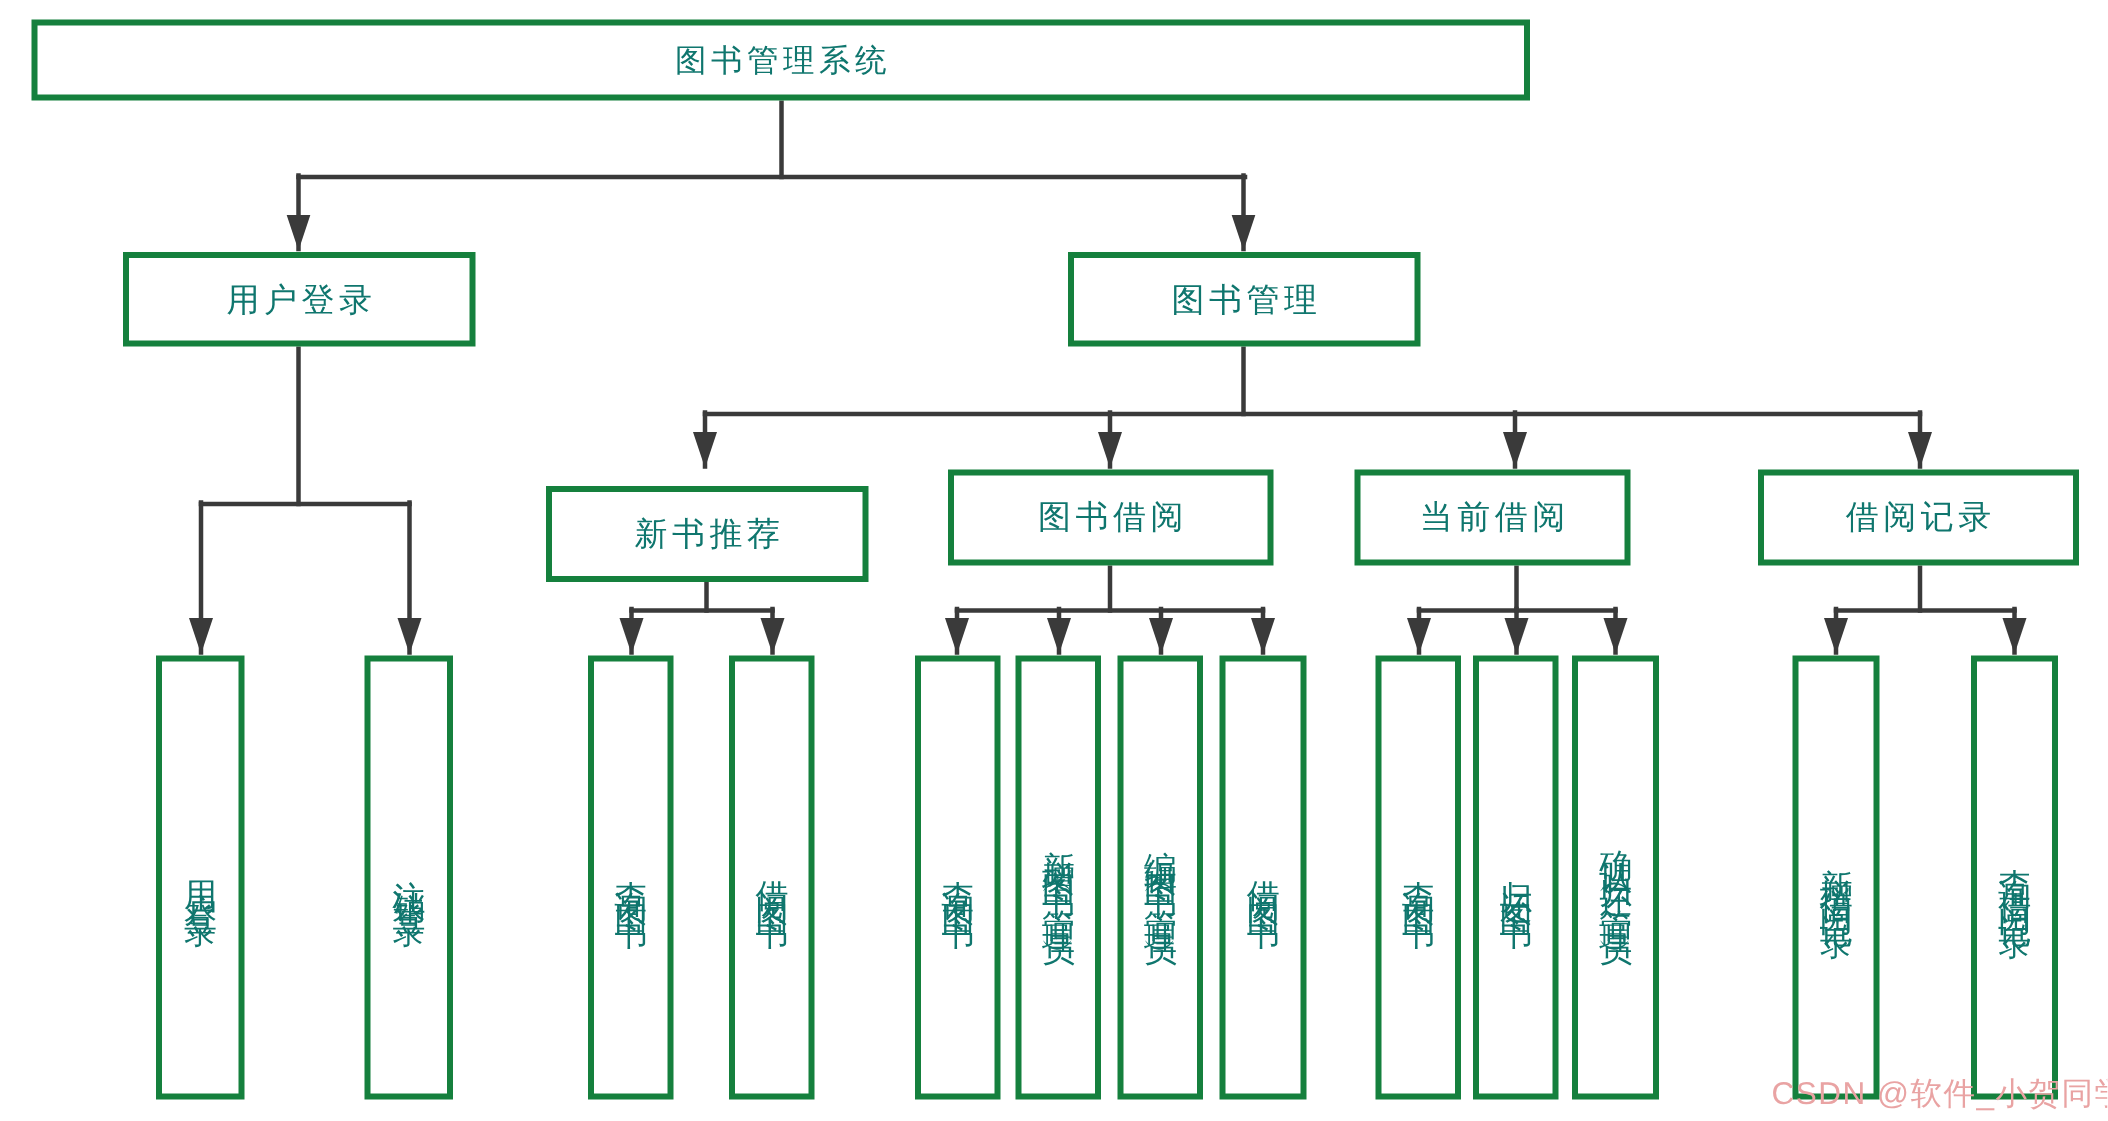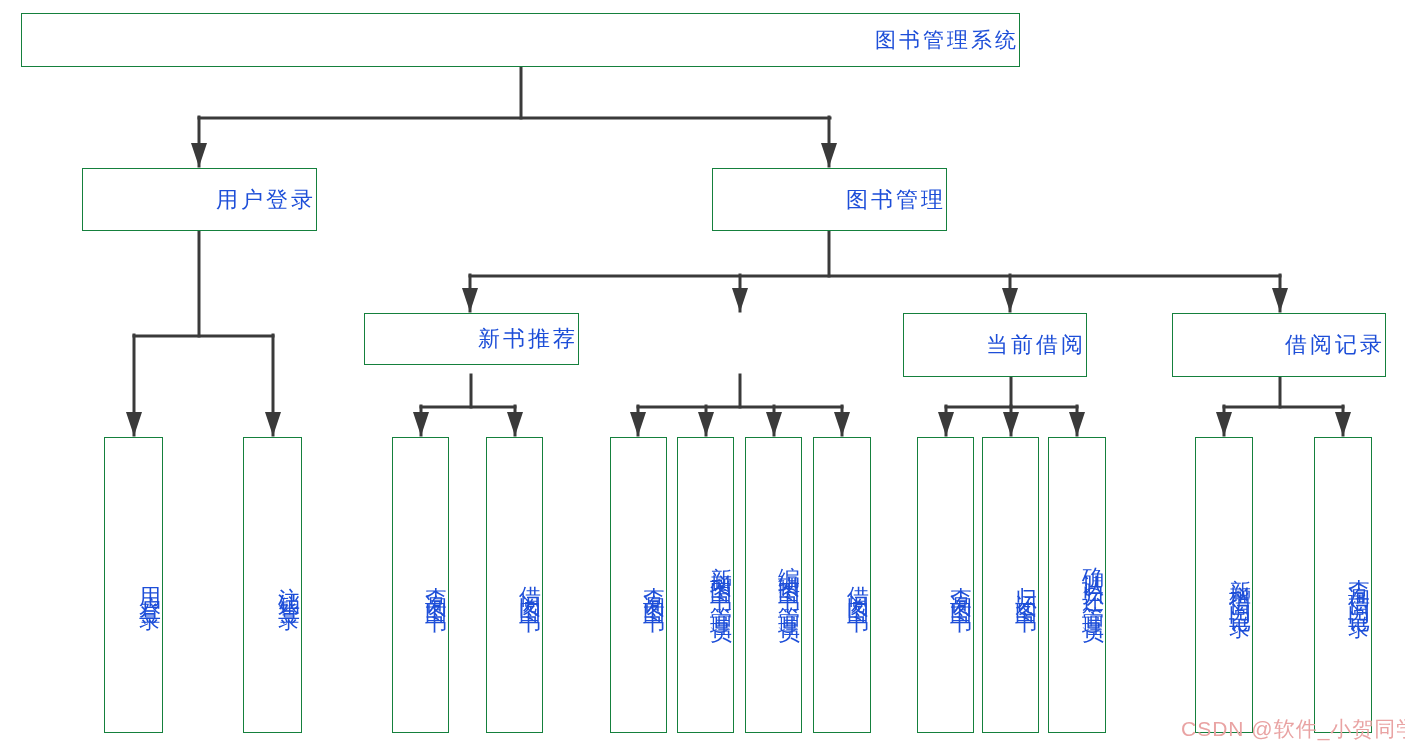"图书管理系统" .node { border: 1px solid #15803d -> 4px solid #15803d; color: #1d4ed8 -> #0f766e; justify-content: flex-end -> center }
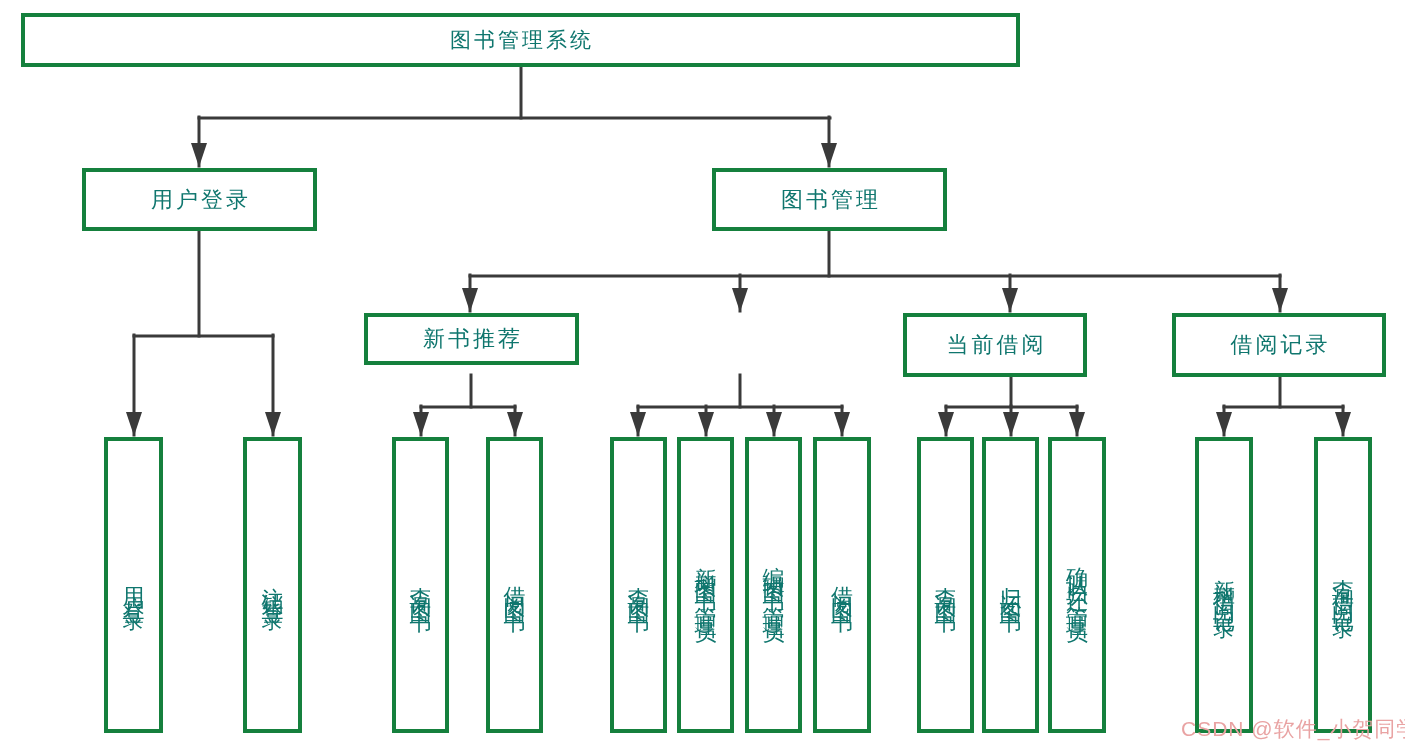"新书推荐" div.node { height: 52px -> 64px; top: 313px -> 324px }
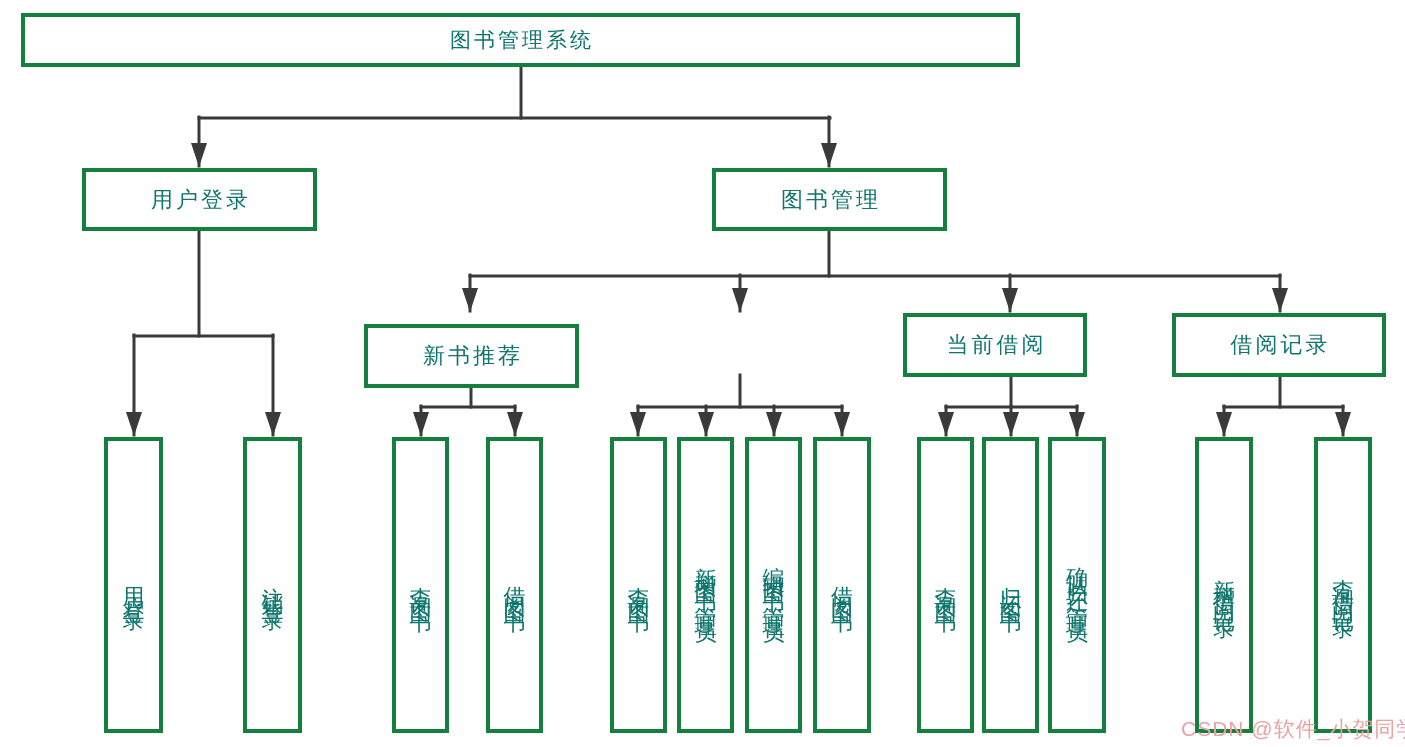"图书借阅" div.node { html: none -> <div> <span>图书借阅</span> </div> }
